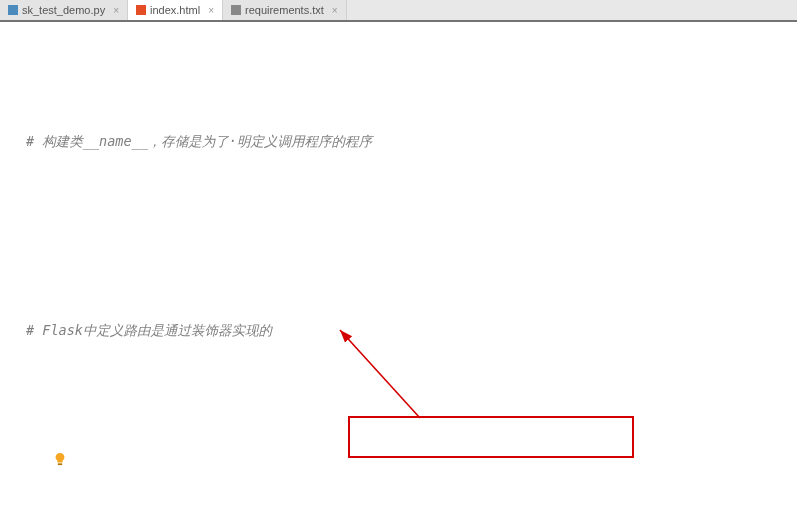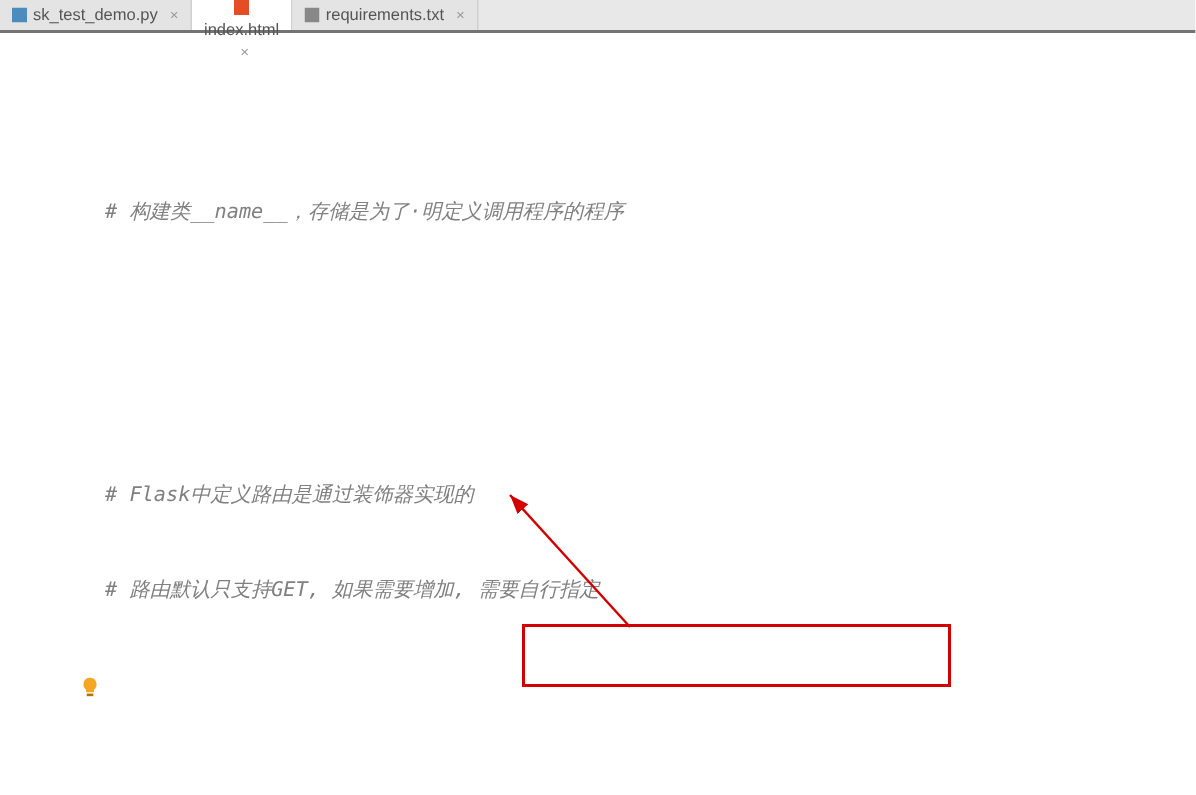"index.html" .tab.active { flex-direction: column -> none }
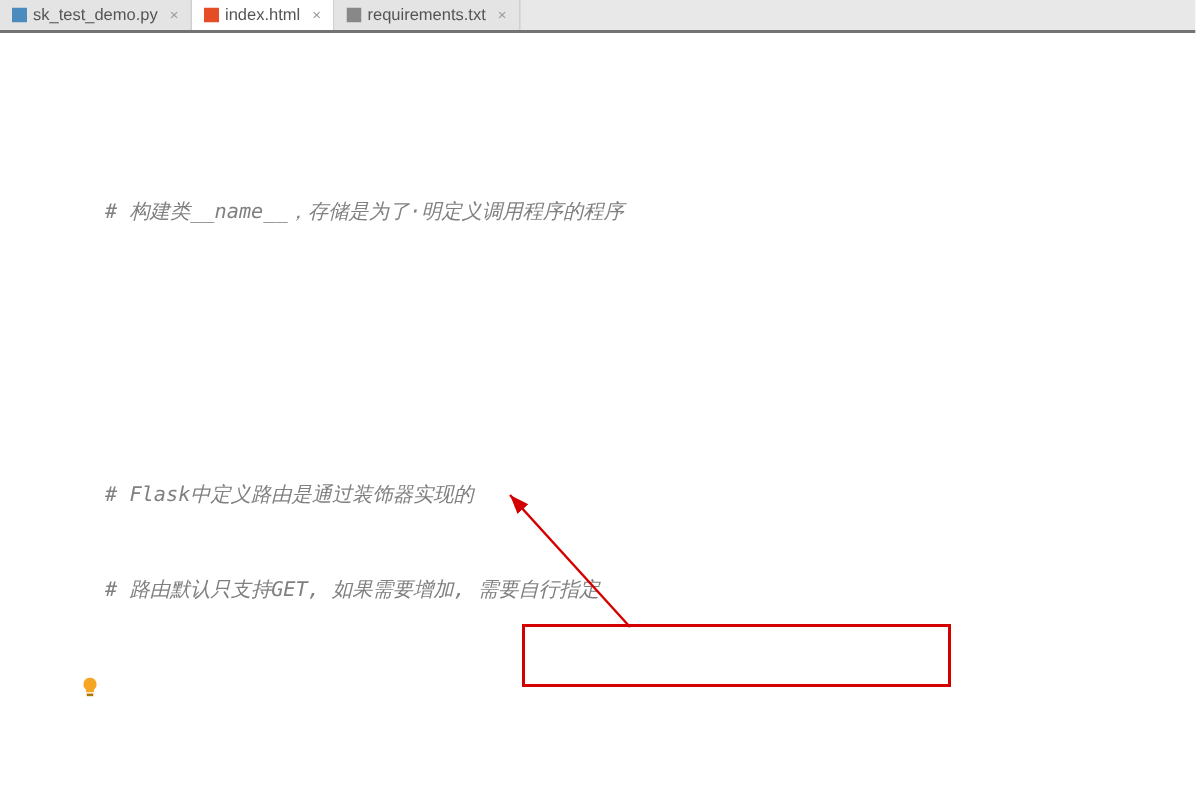"# 构建类__name__，存储是为了·明定义调用程序的程序" .line { margin-left: 44px -> none }
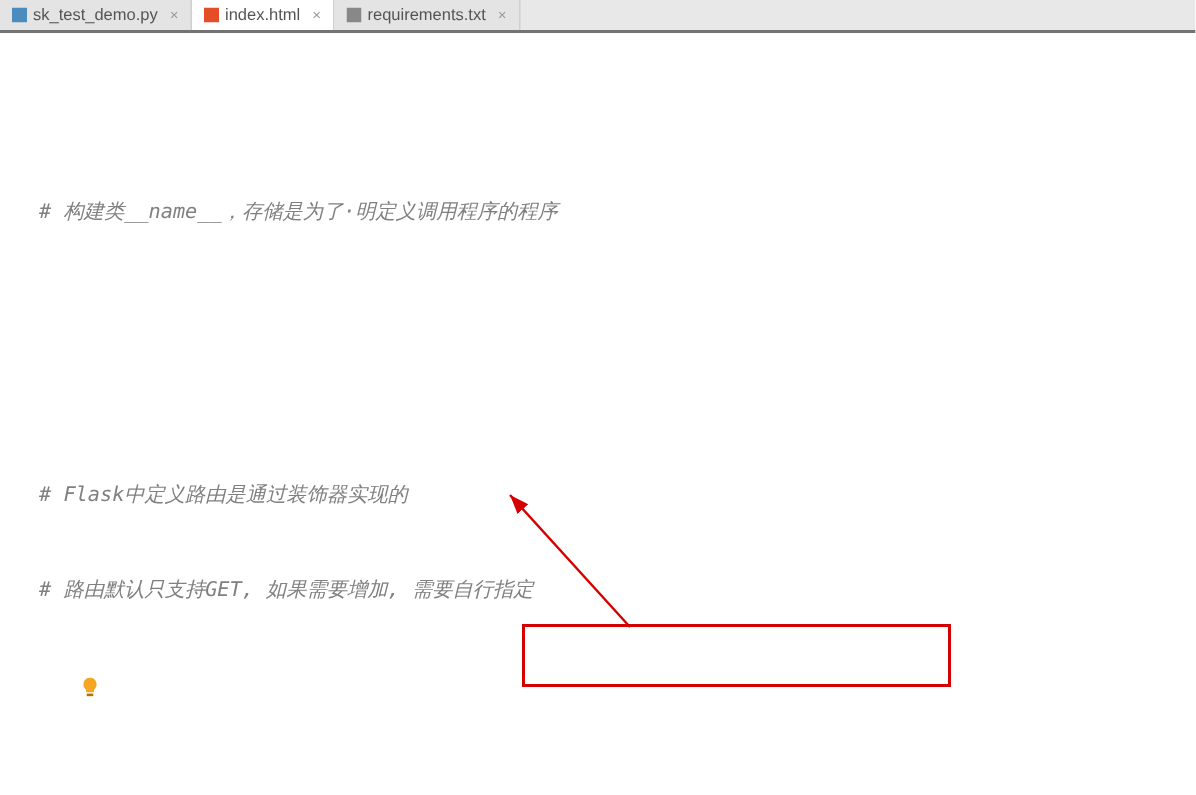"# 路由默认只支持GET, 如果需要增加, 需要自行指定" div.line { html: <div><span># 路由默认只支持GET, 如果需要增加, 需要自行指定</span></div> -> none }
